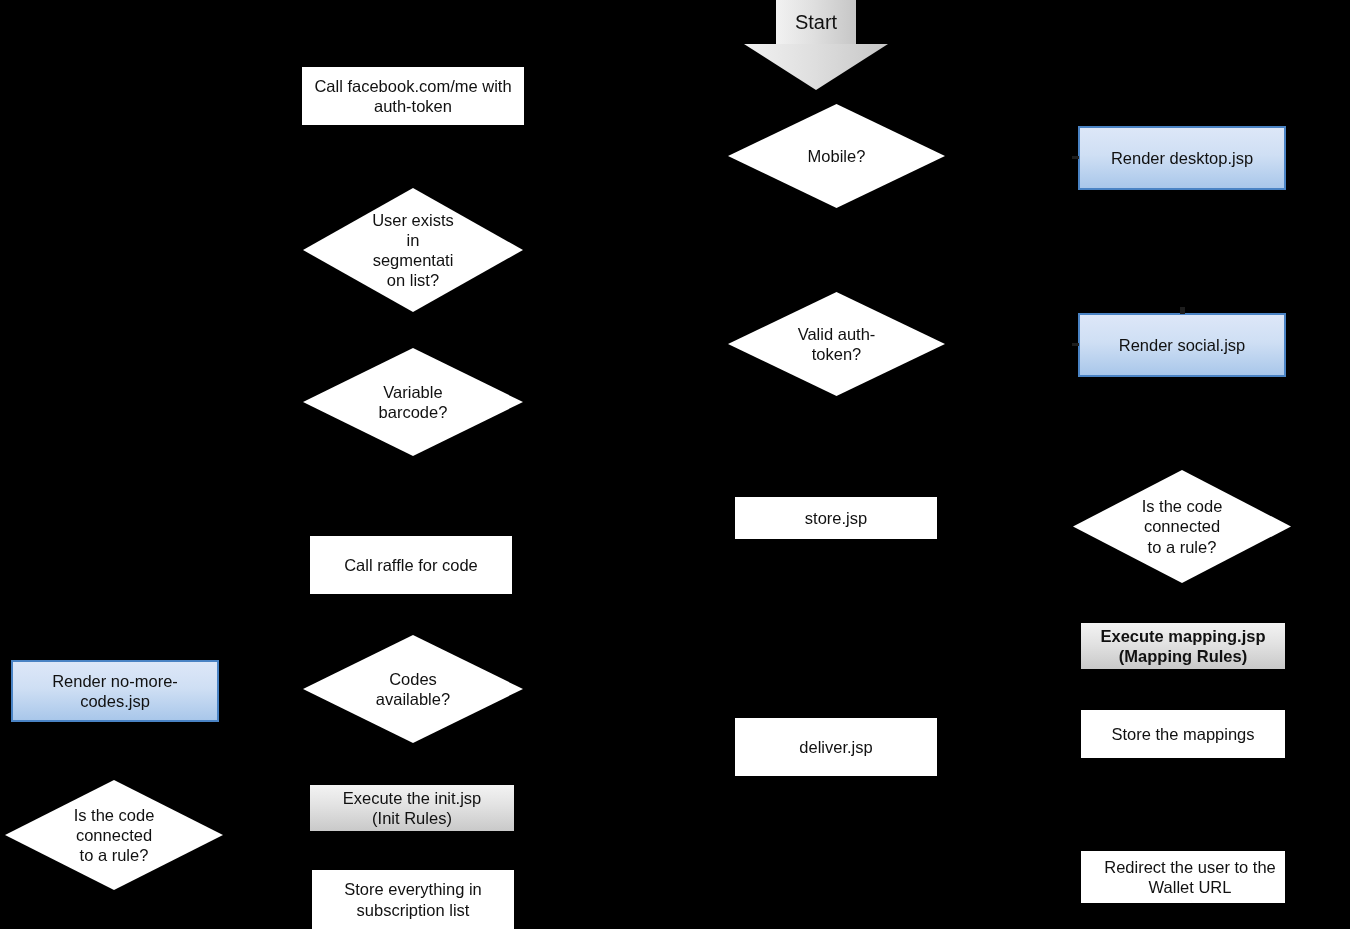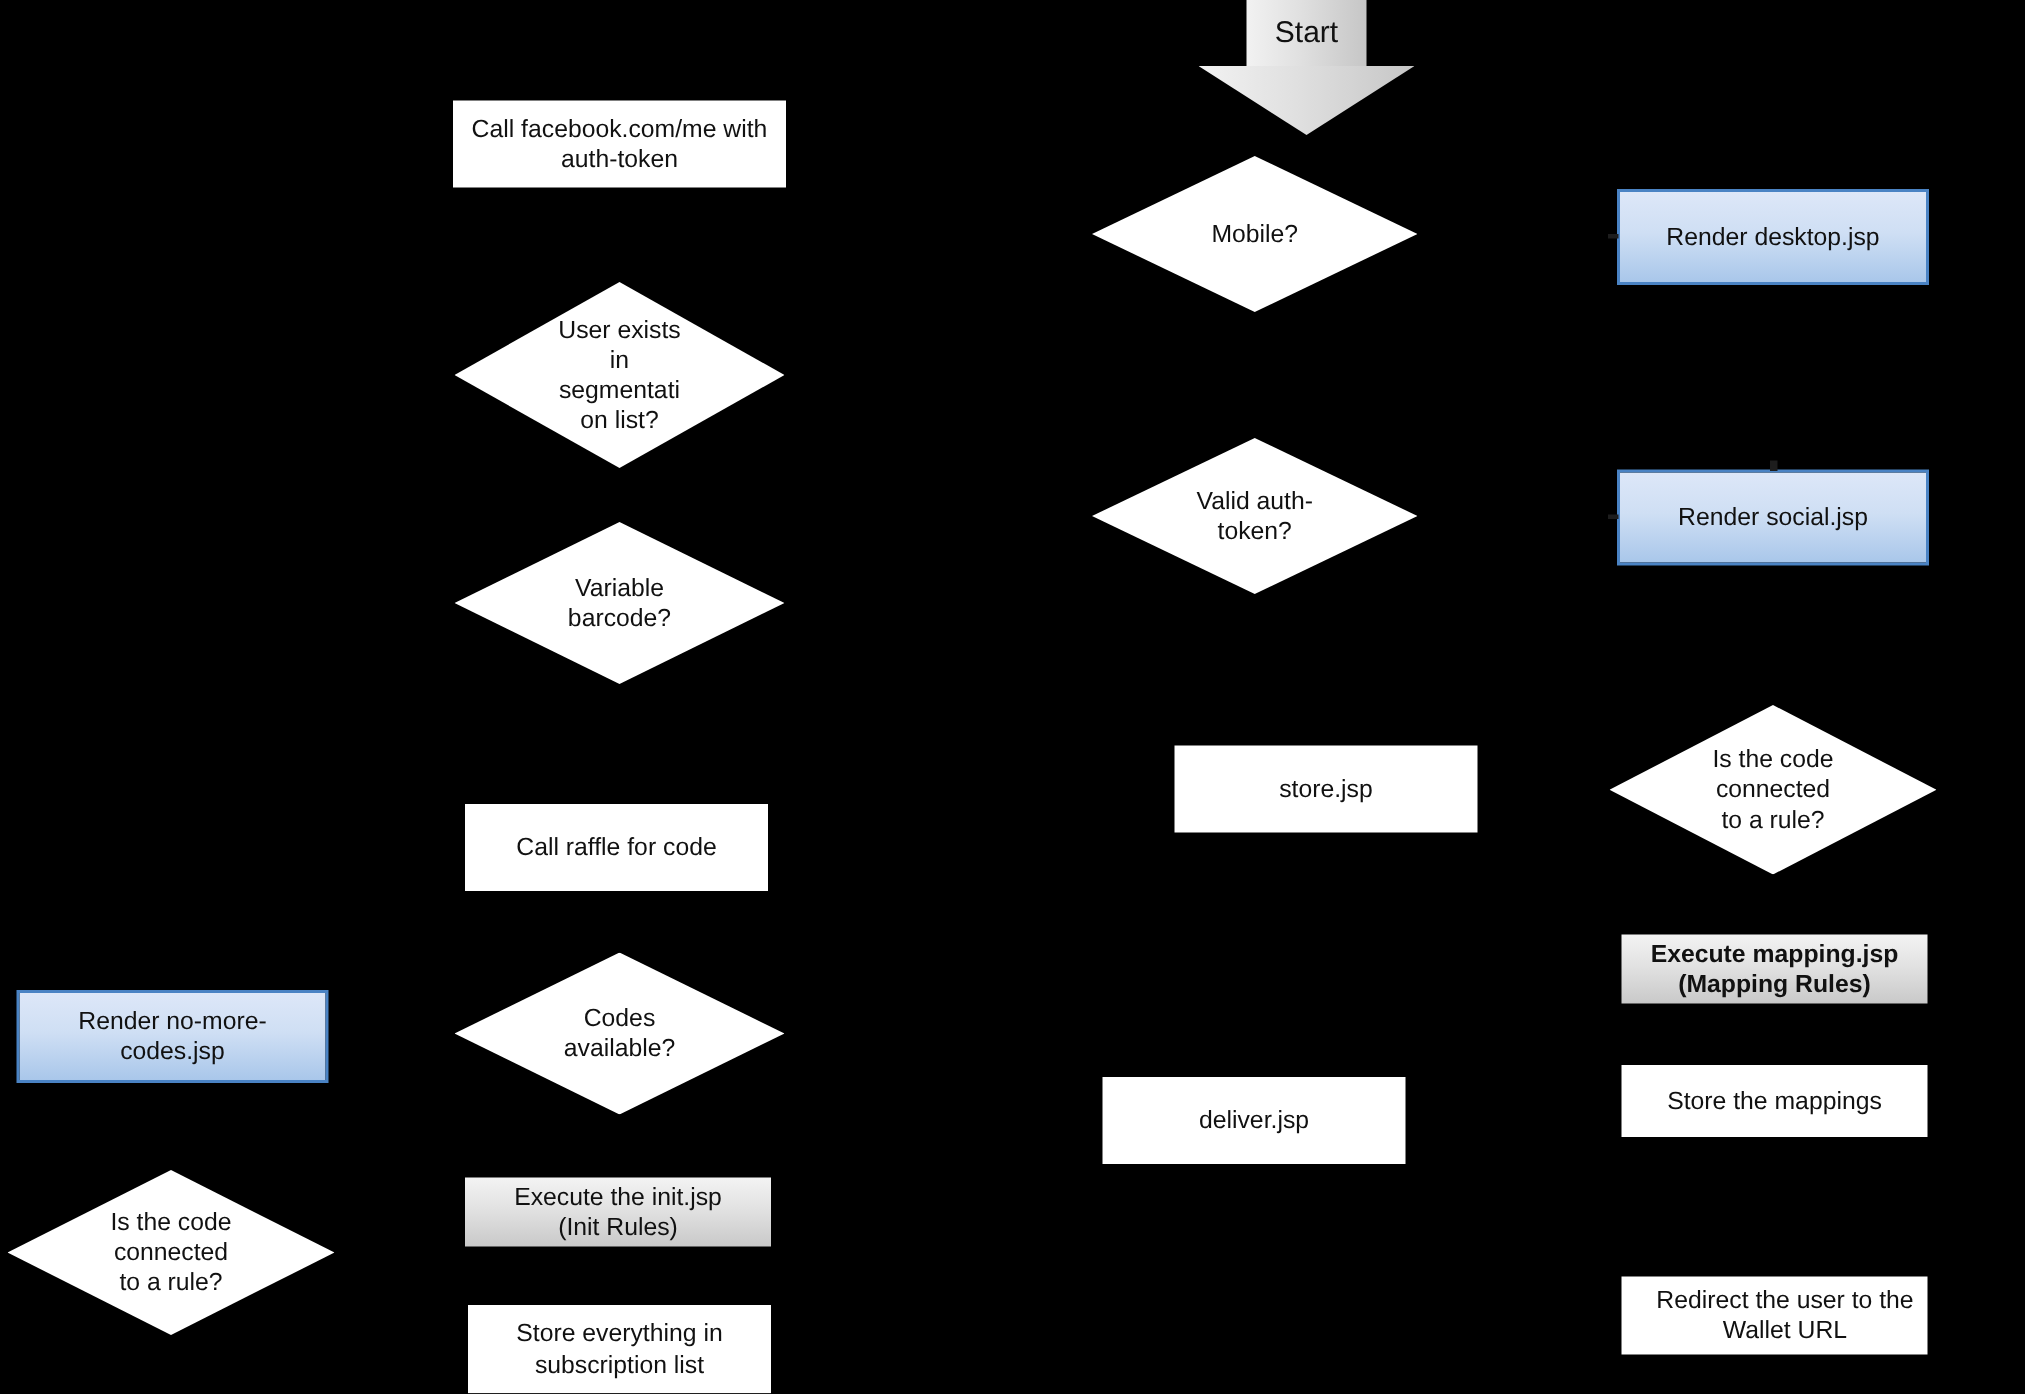"Start" div.block-arrow { left: 799px -> 744px }
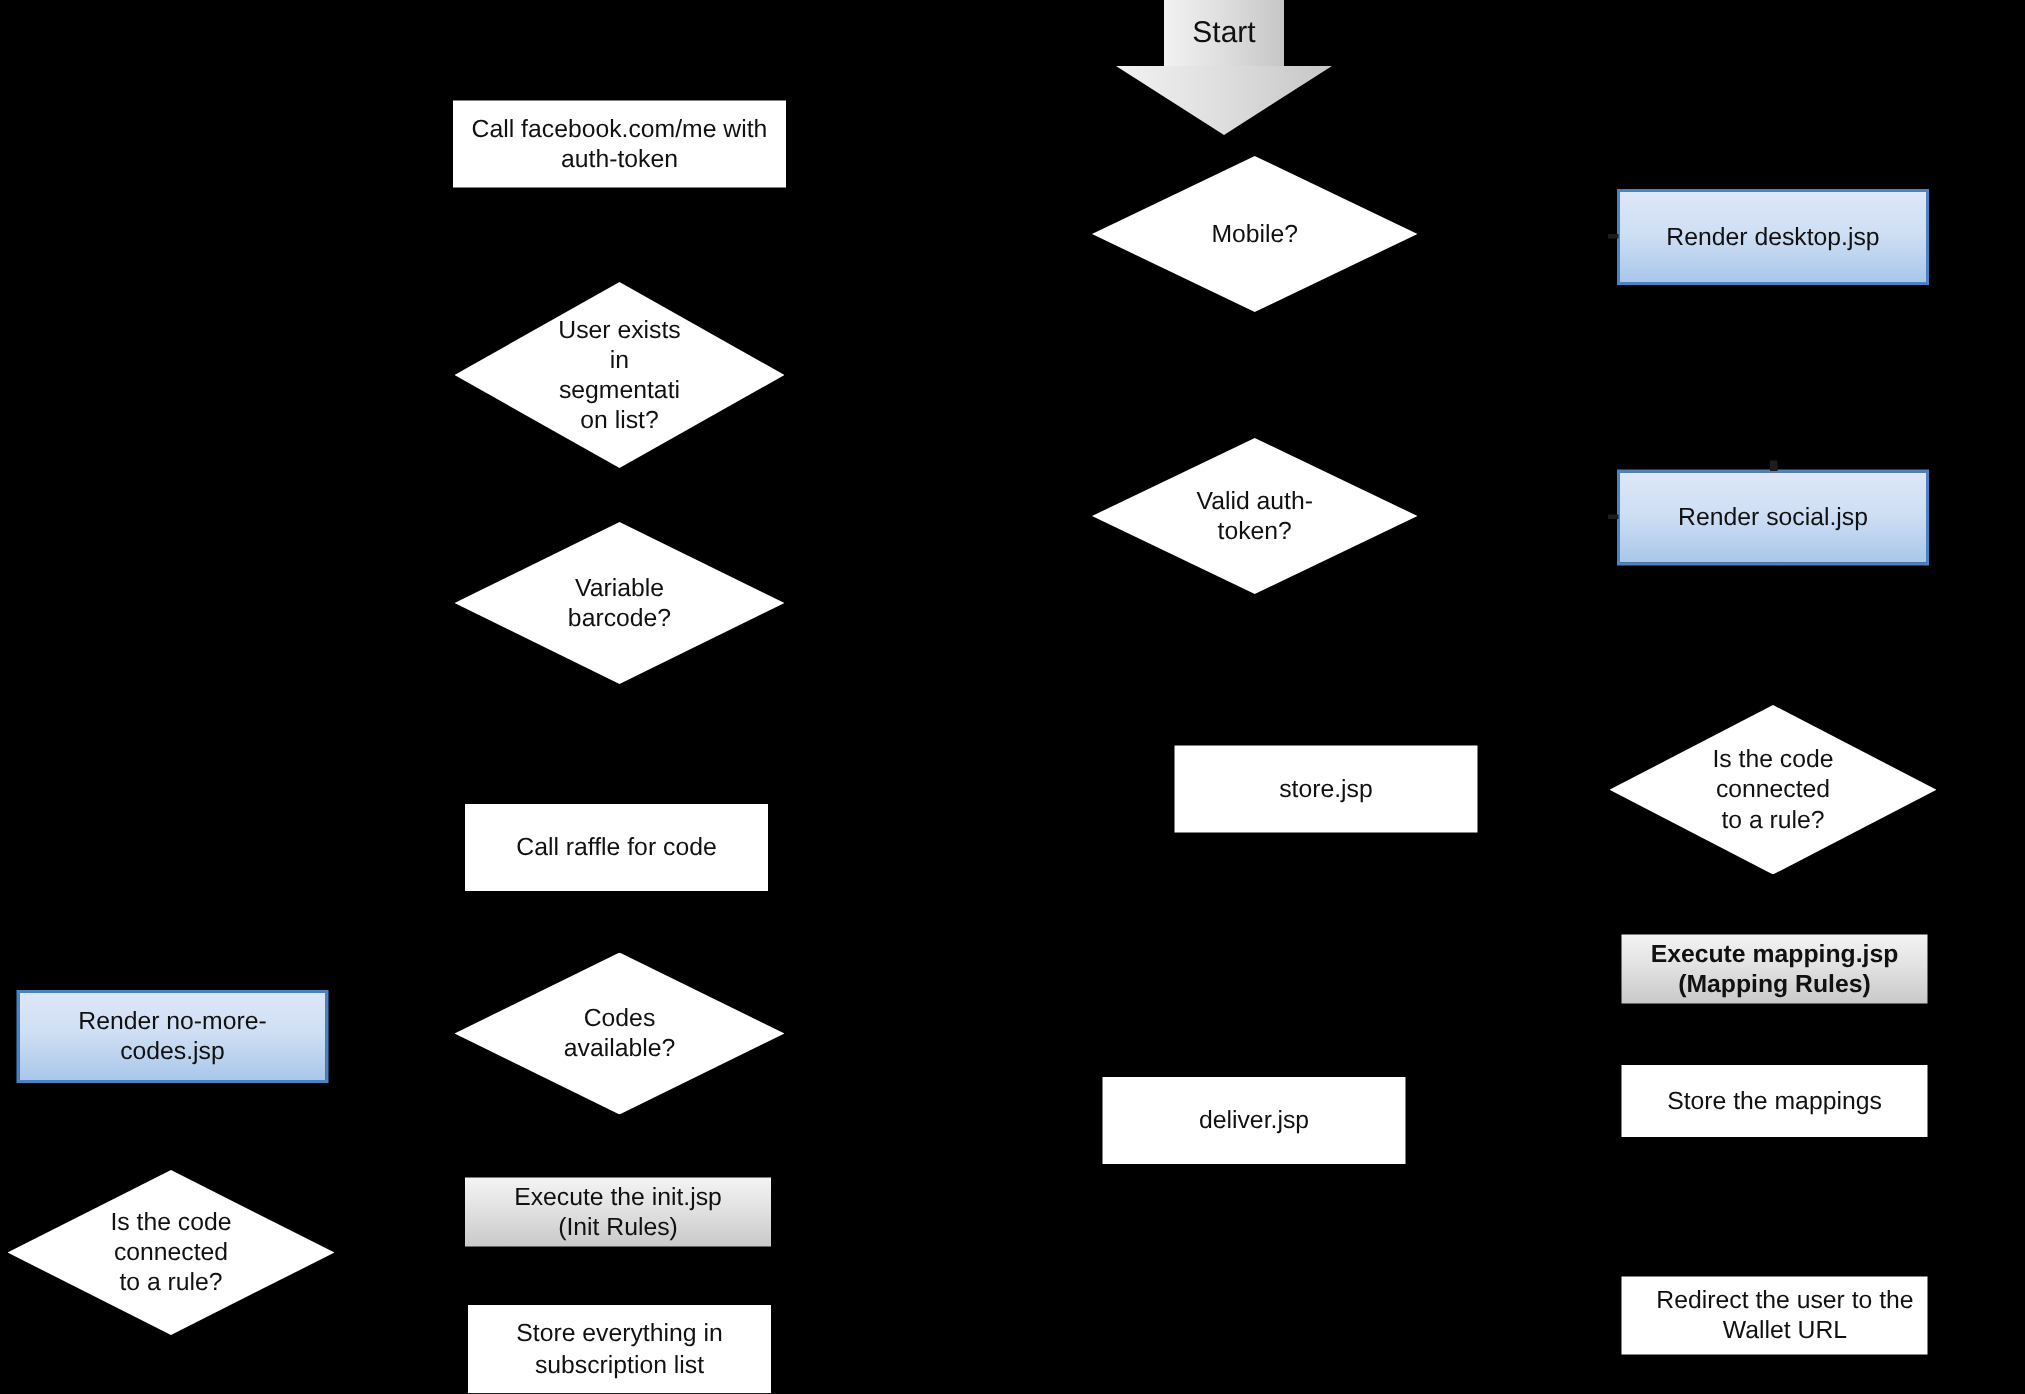"store.jsp" div.node { height: 58px -> 42px; margin-left: 48px -> none }
